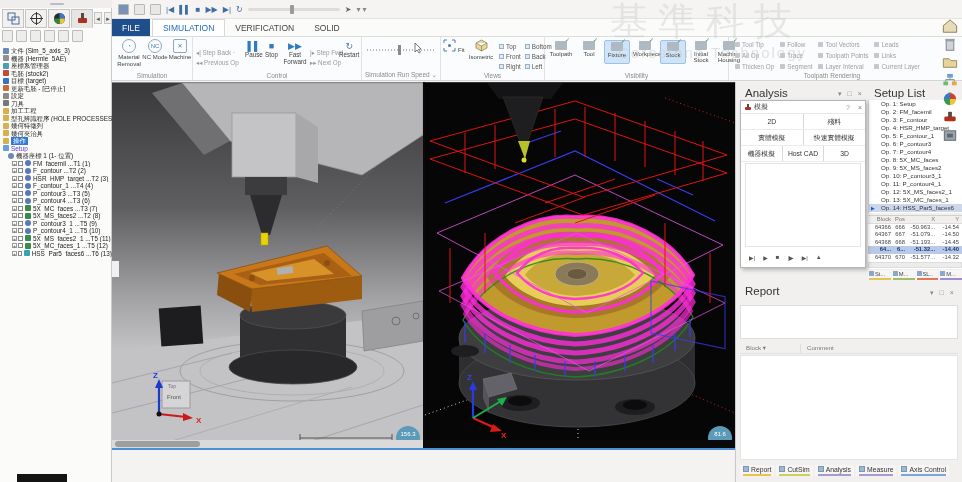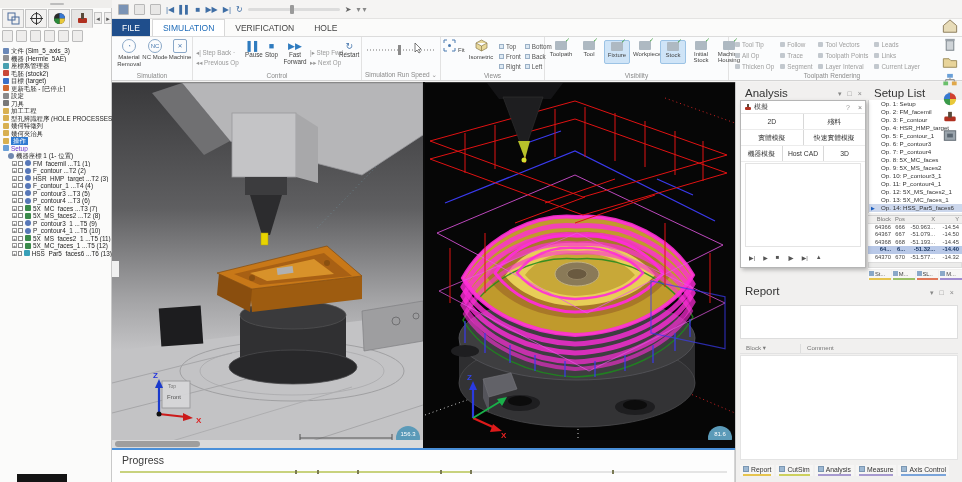"HOLE" span { text: HOLE -> SOLID }
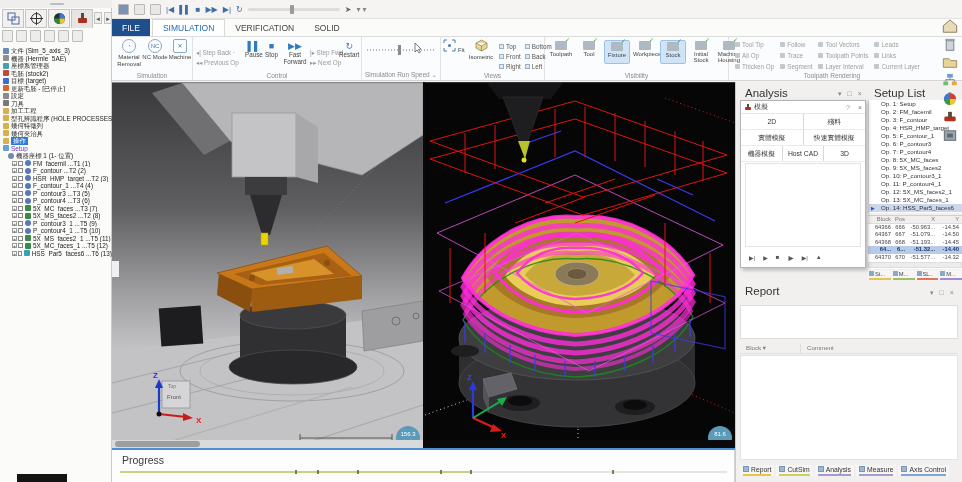"基準科技" div.abs { html: none -> <div> <div>基準科技</div> <div>Corestone Technology</div> </div> }
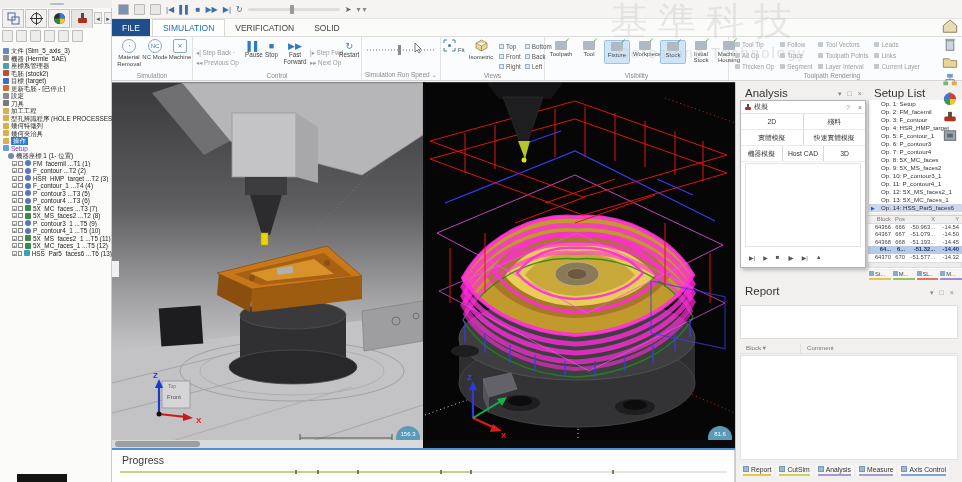"Progress" div.abs { html: <div> <div>Progress</div> <div></div> <div></div> <div></div> <div></div> <div></div> <div></div> <div></div> </div> -> none }
